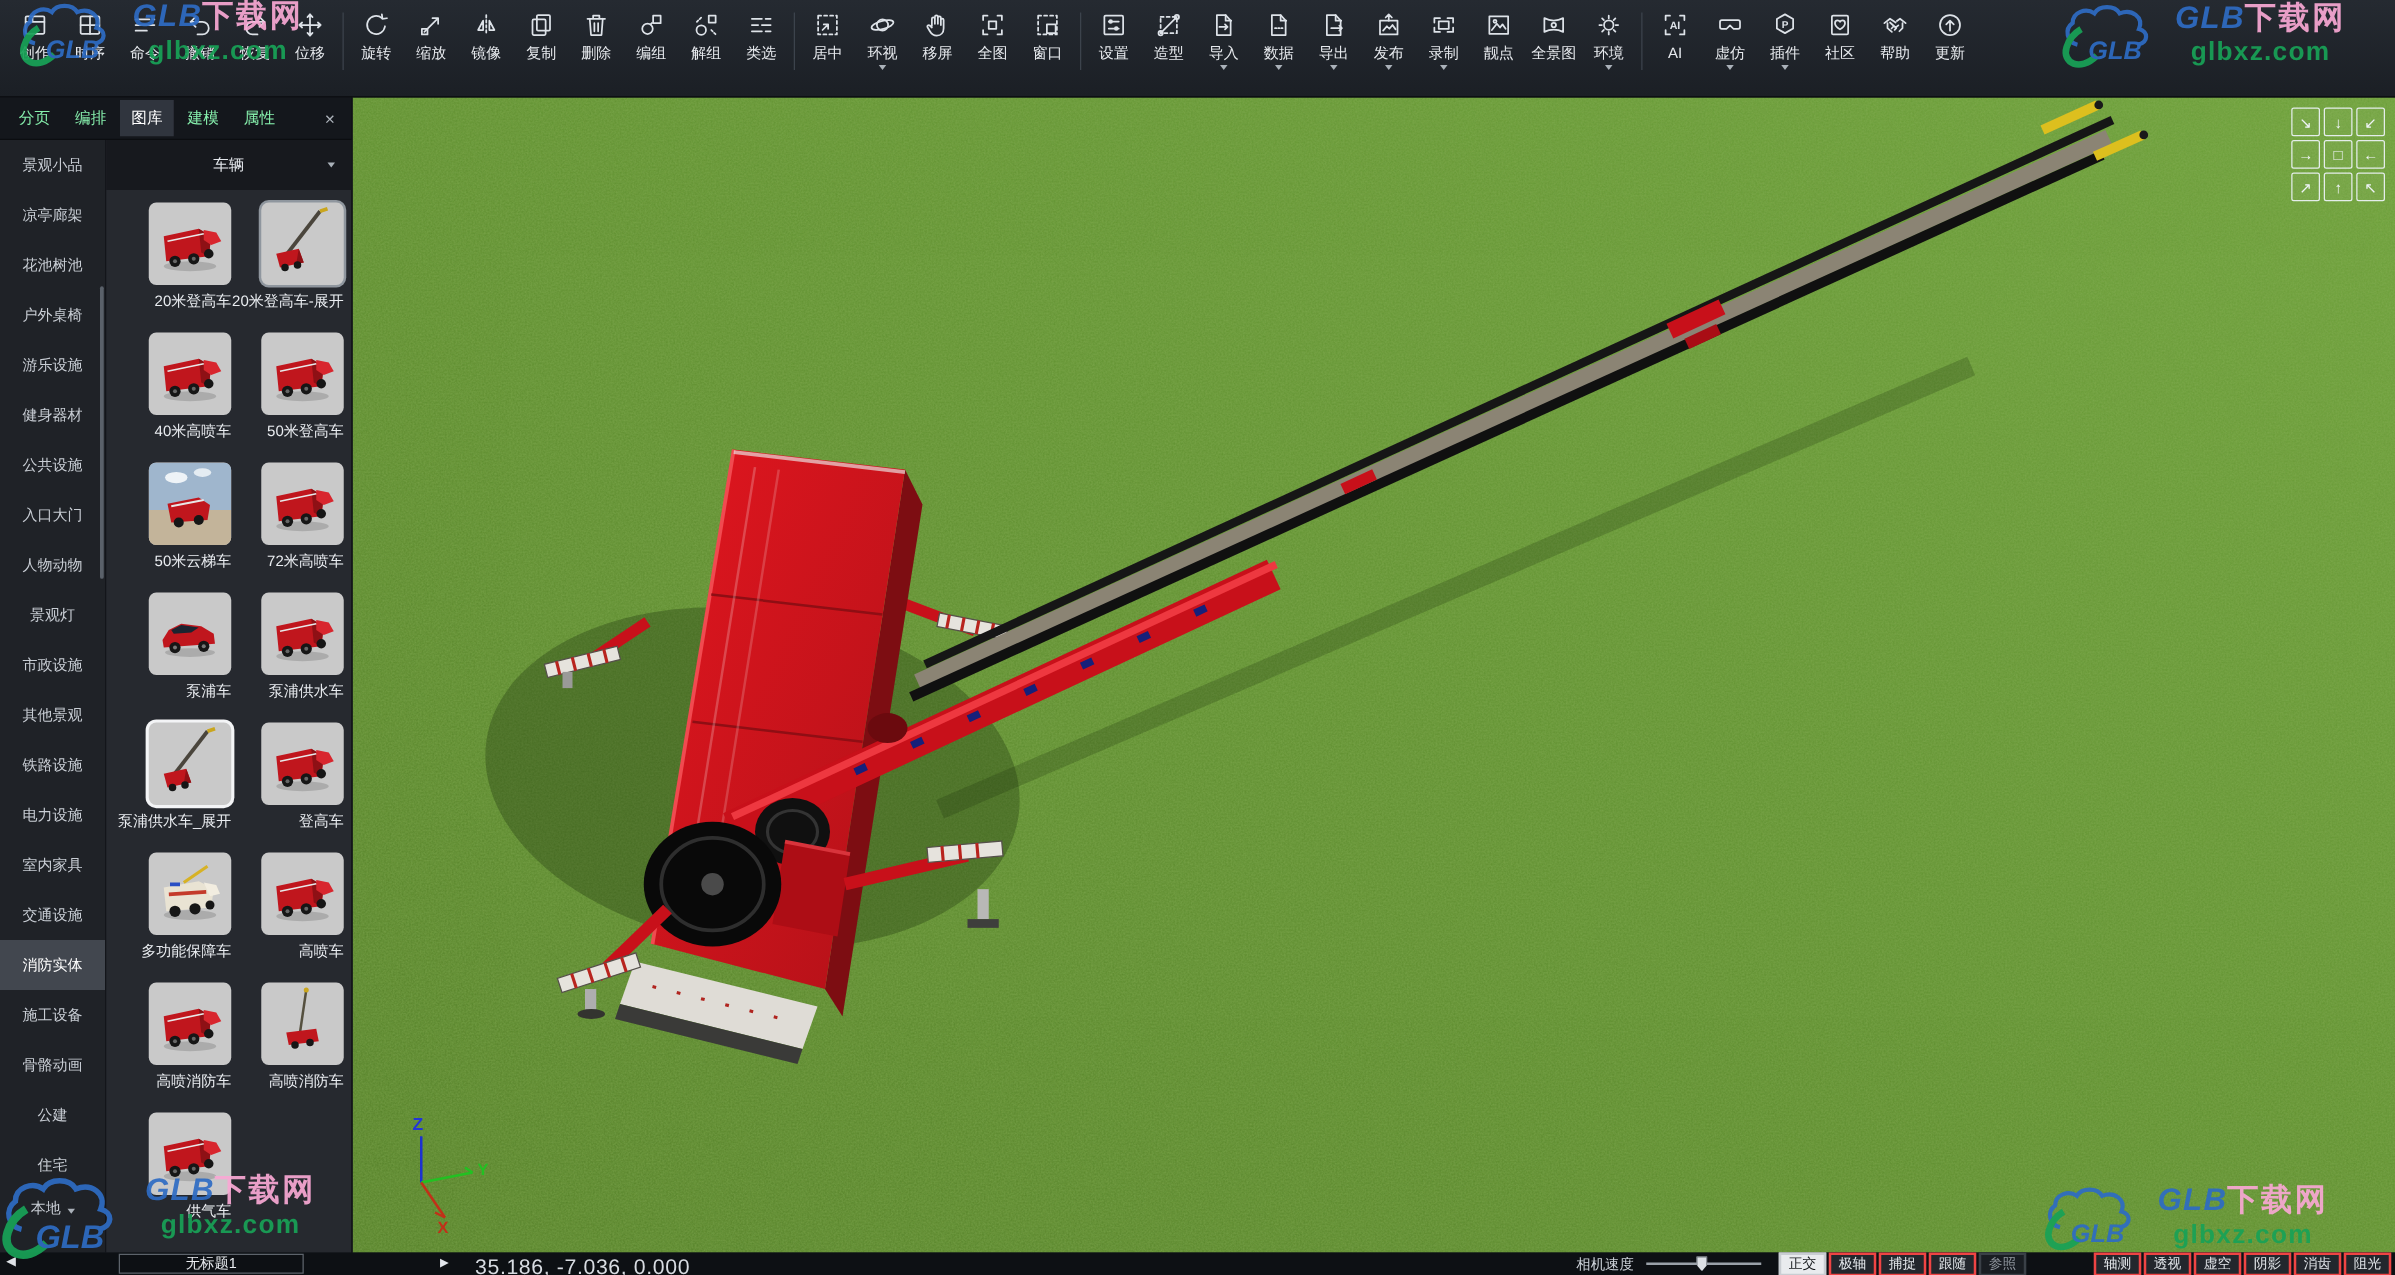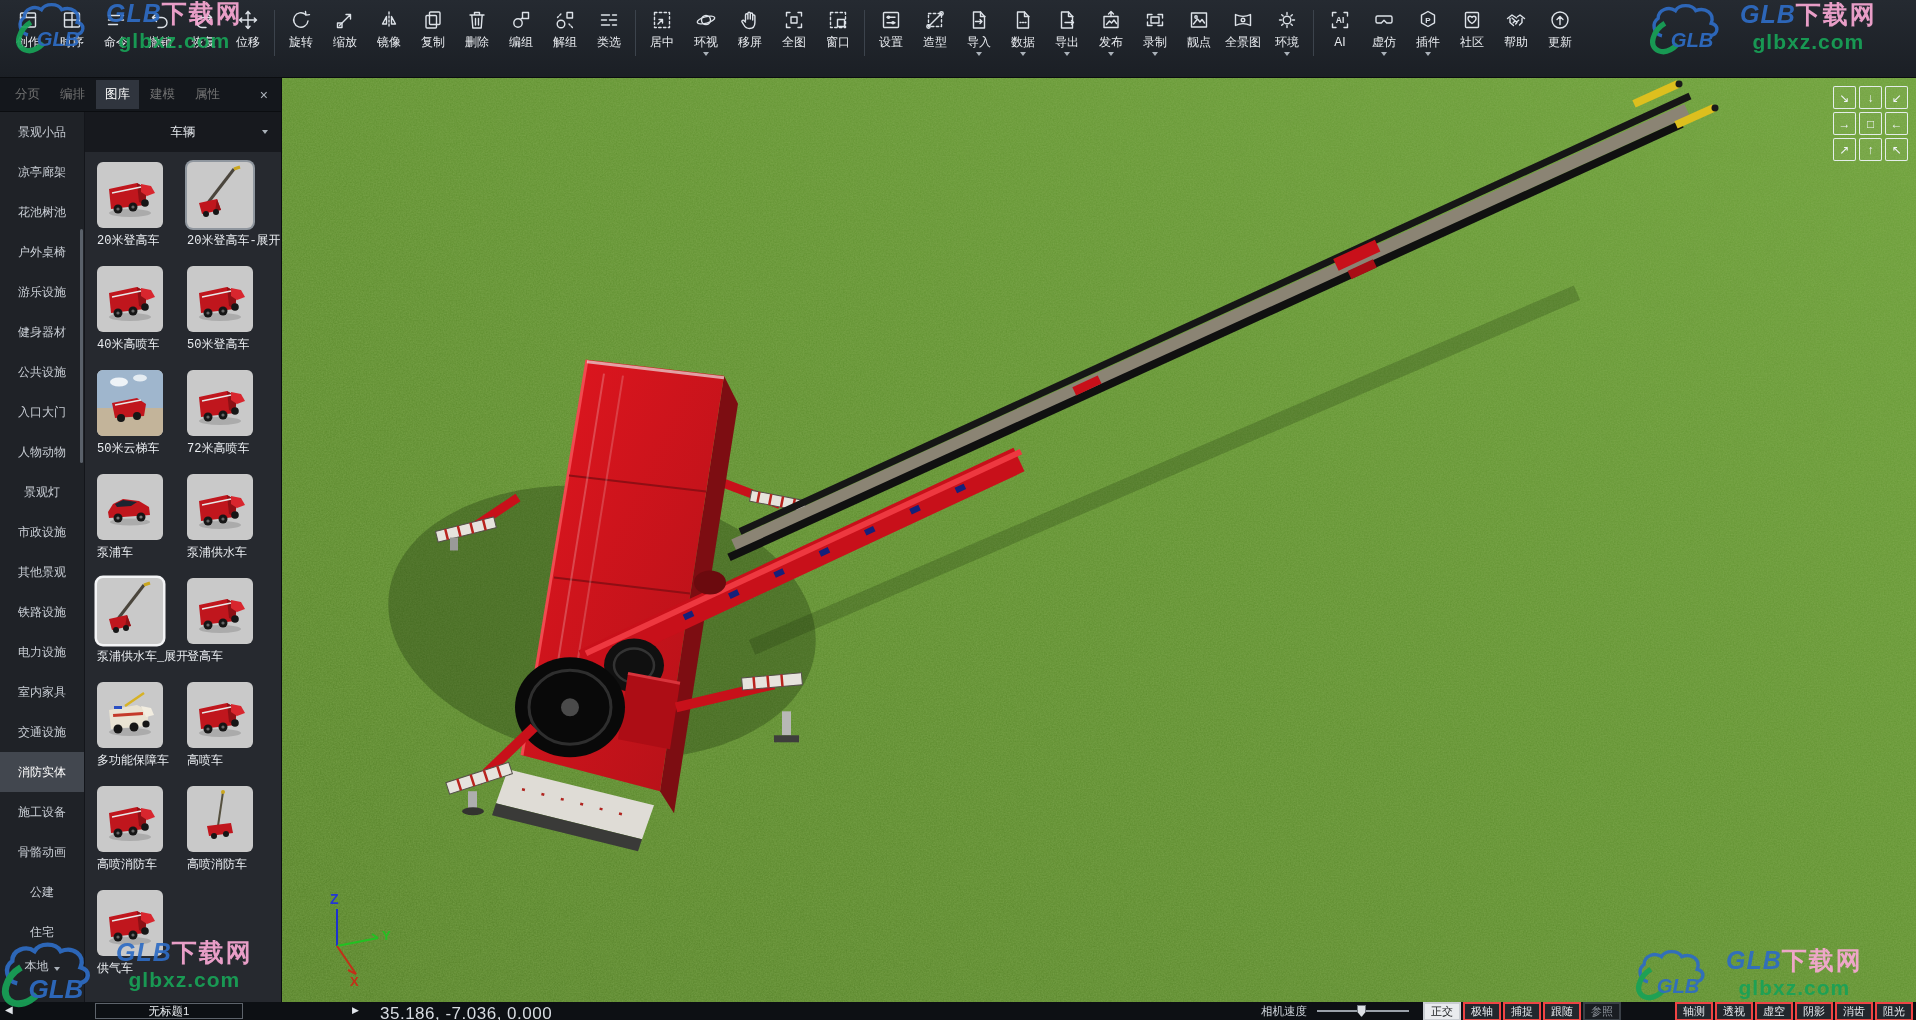"分页" .tab { color: #737373 -> #86efac }
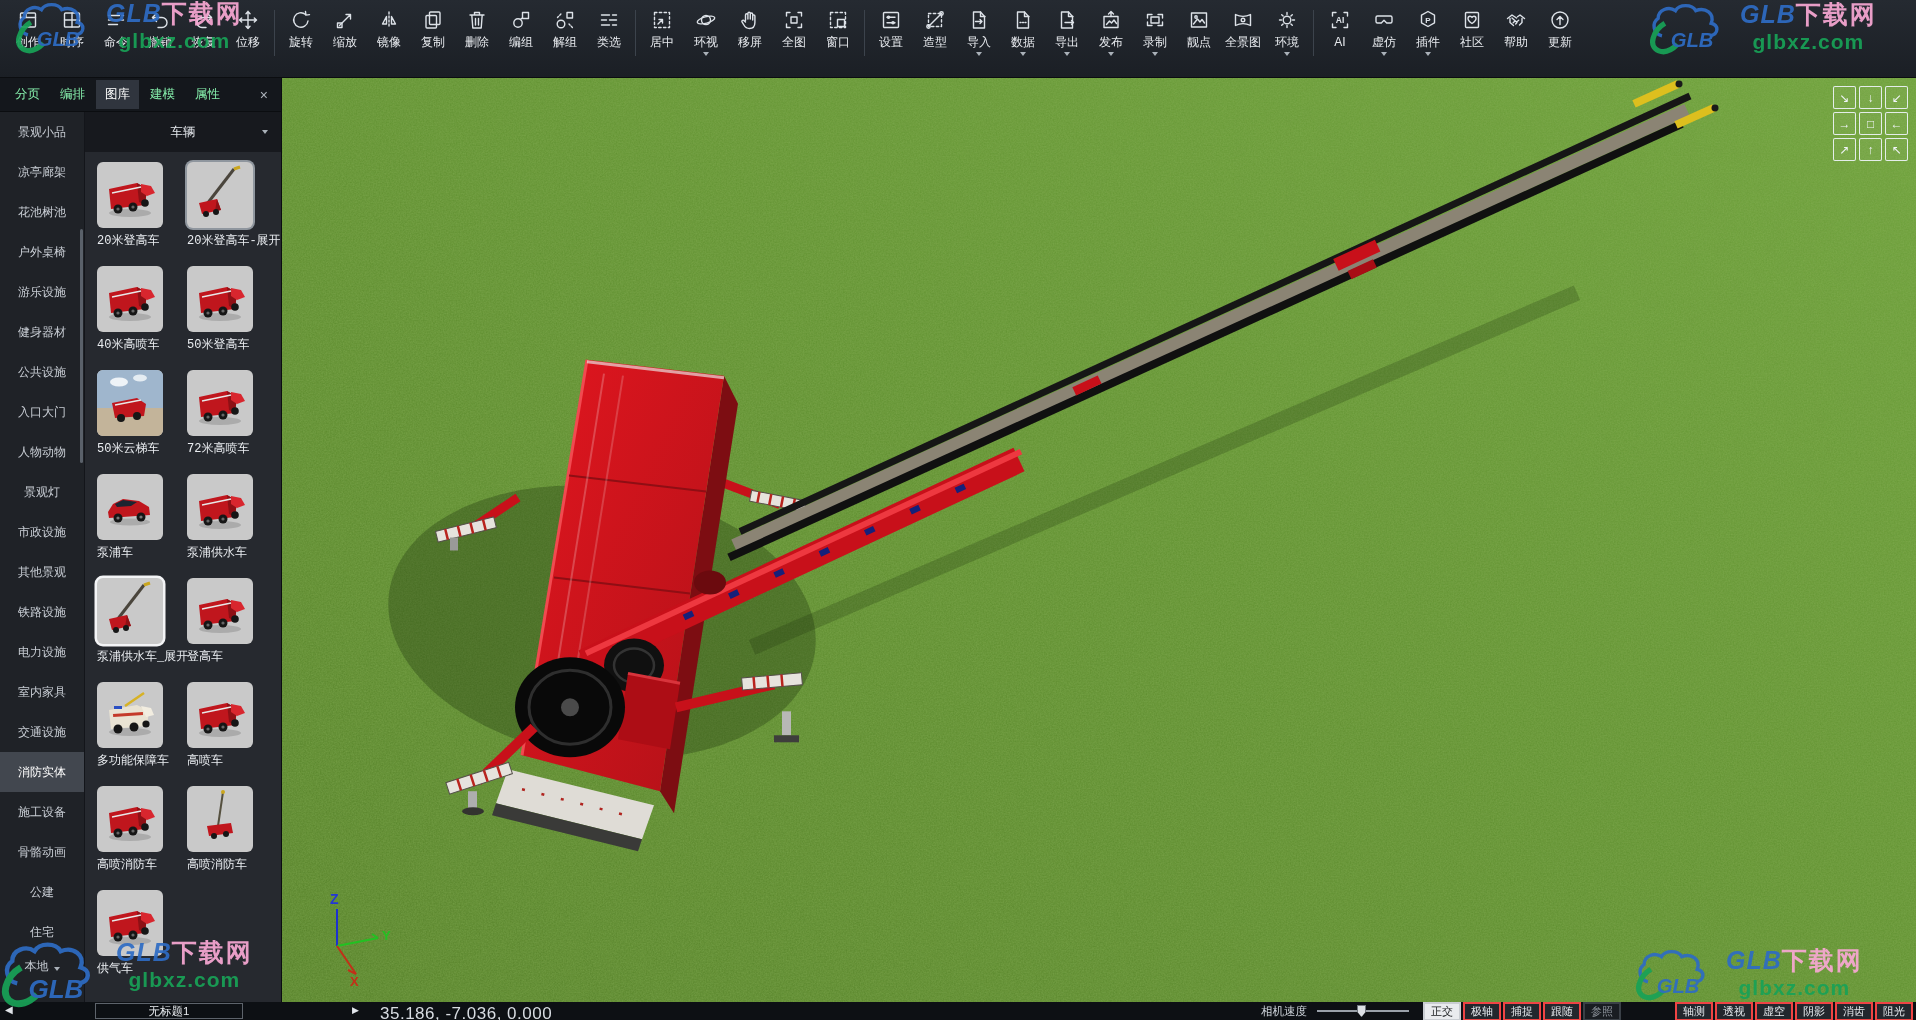"20米登高车" .lib-item { align-items: flex-start -> flex-end; font-family: Liberation Mono, monospace -> none }
